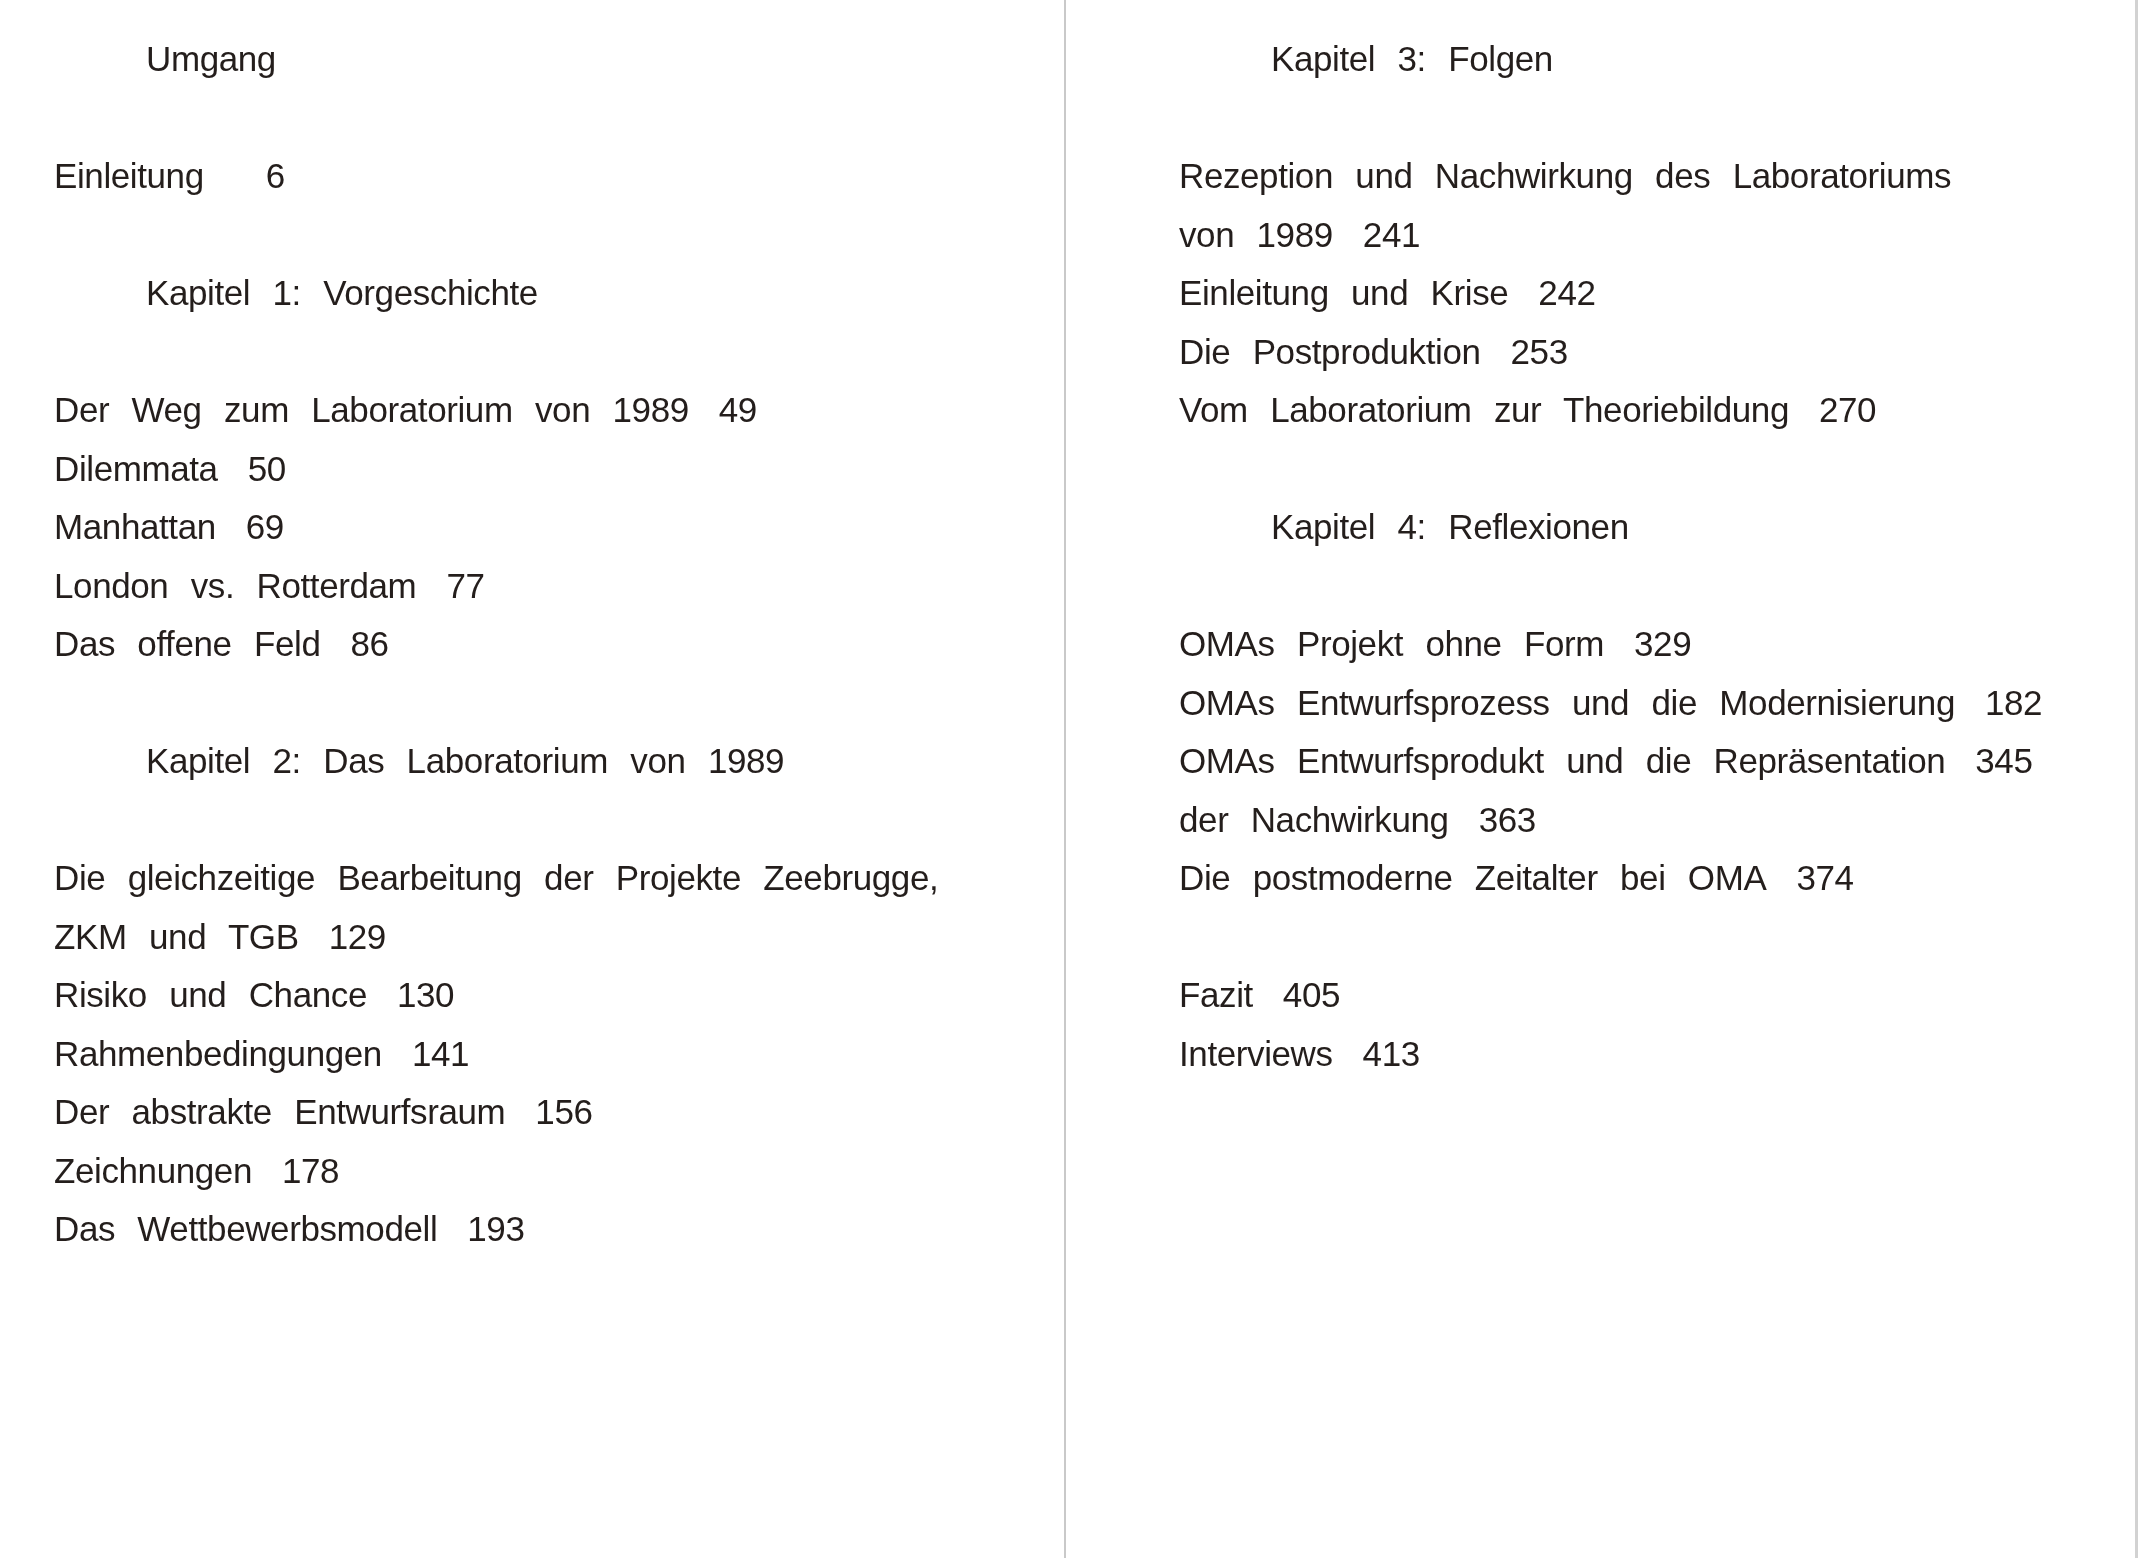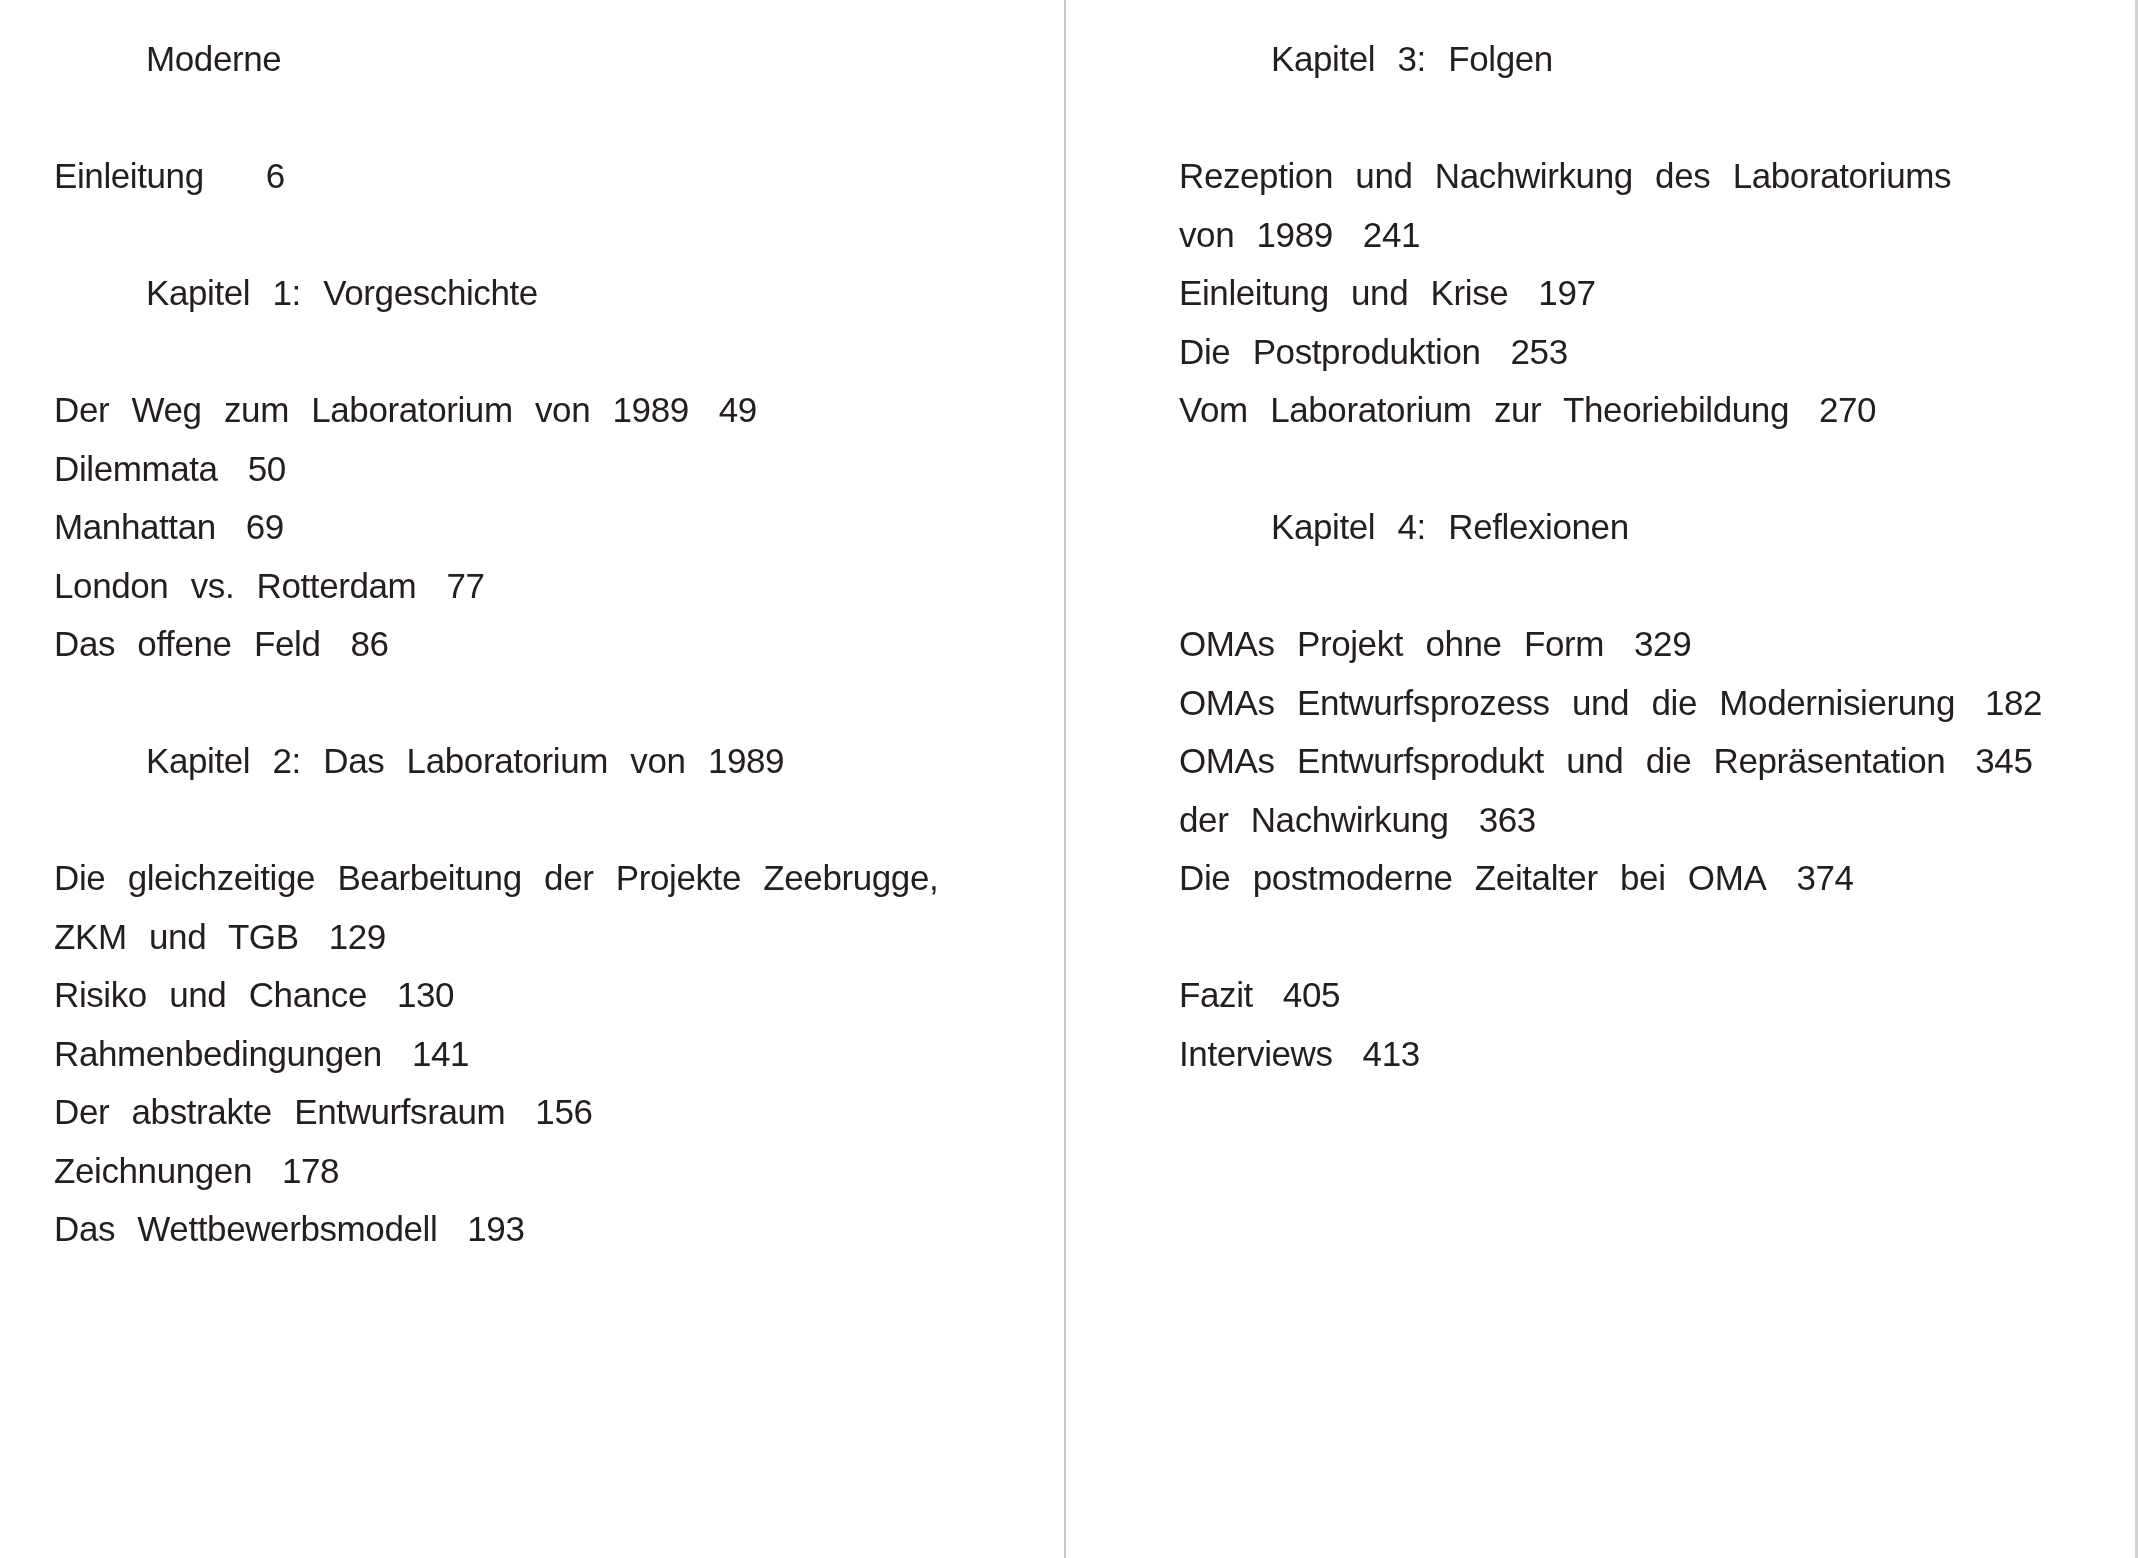"Moderne" span { text: Moderne -> Umgang }
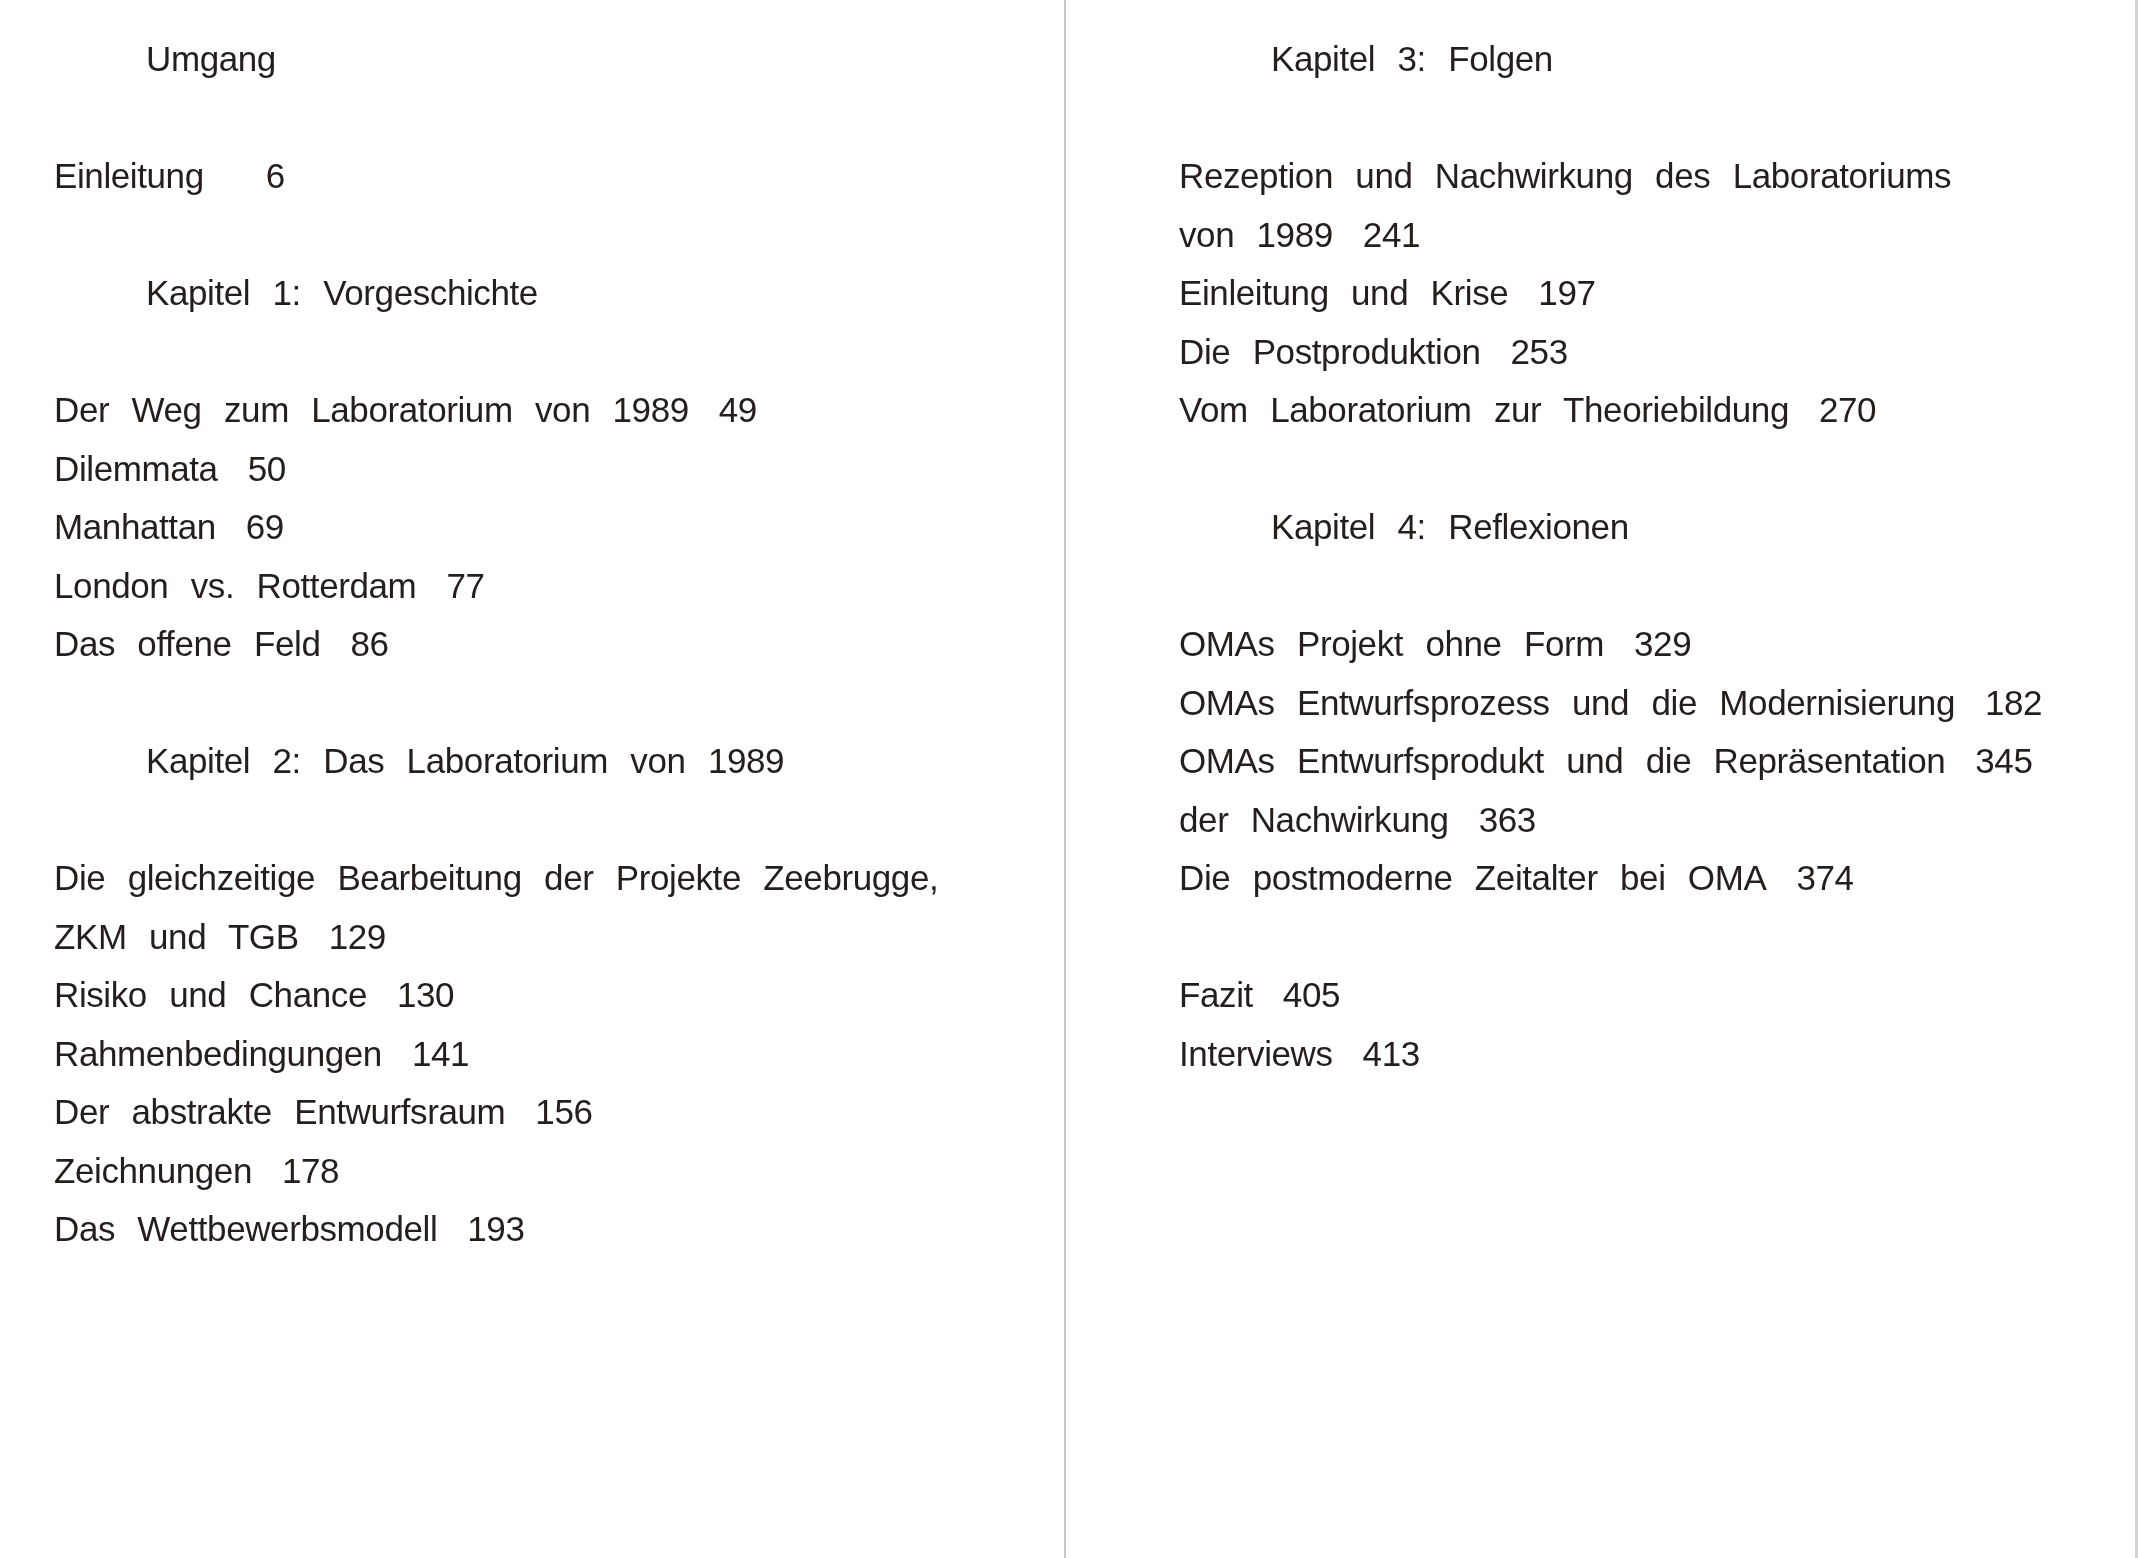"197" span.num { text: 197 -> 242 }
